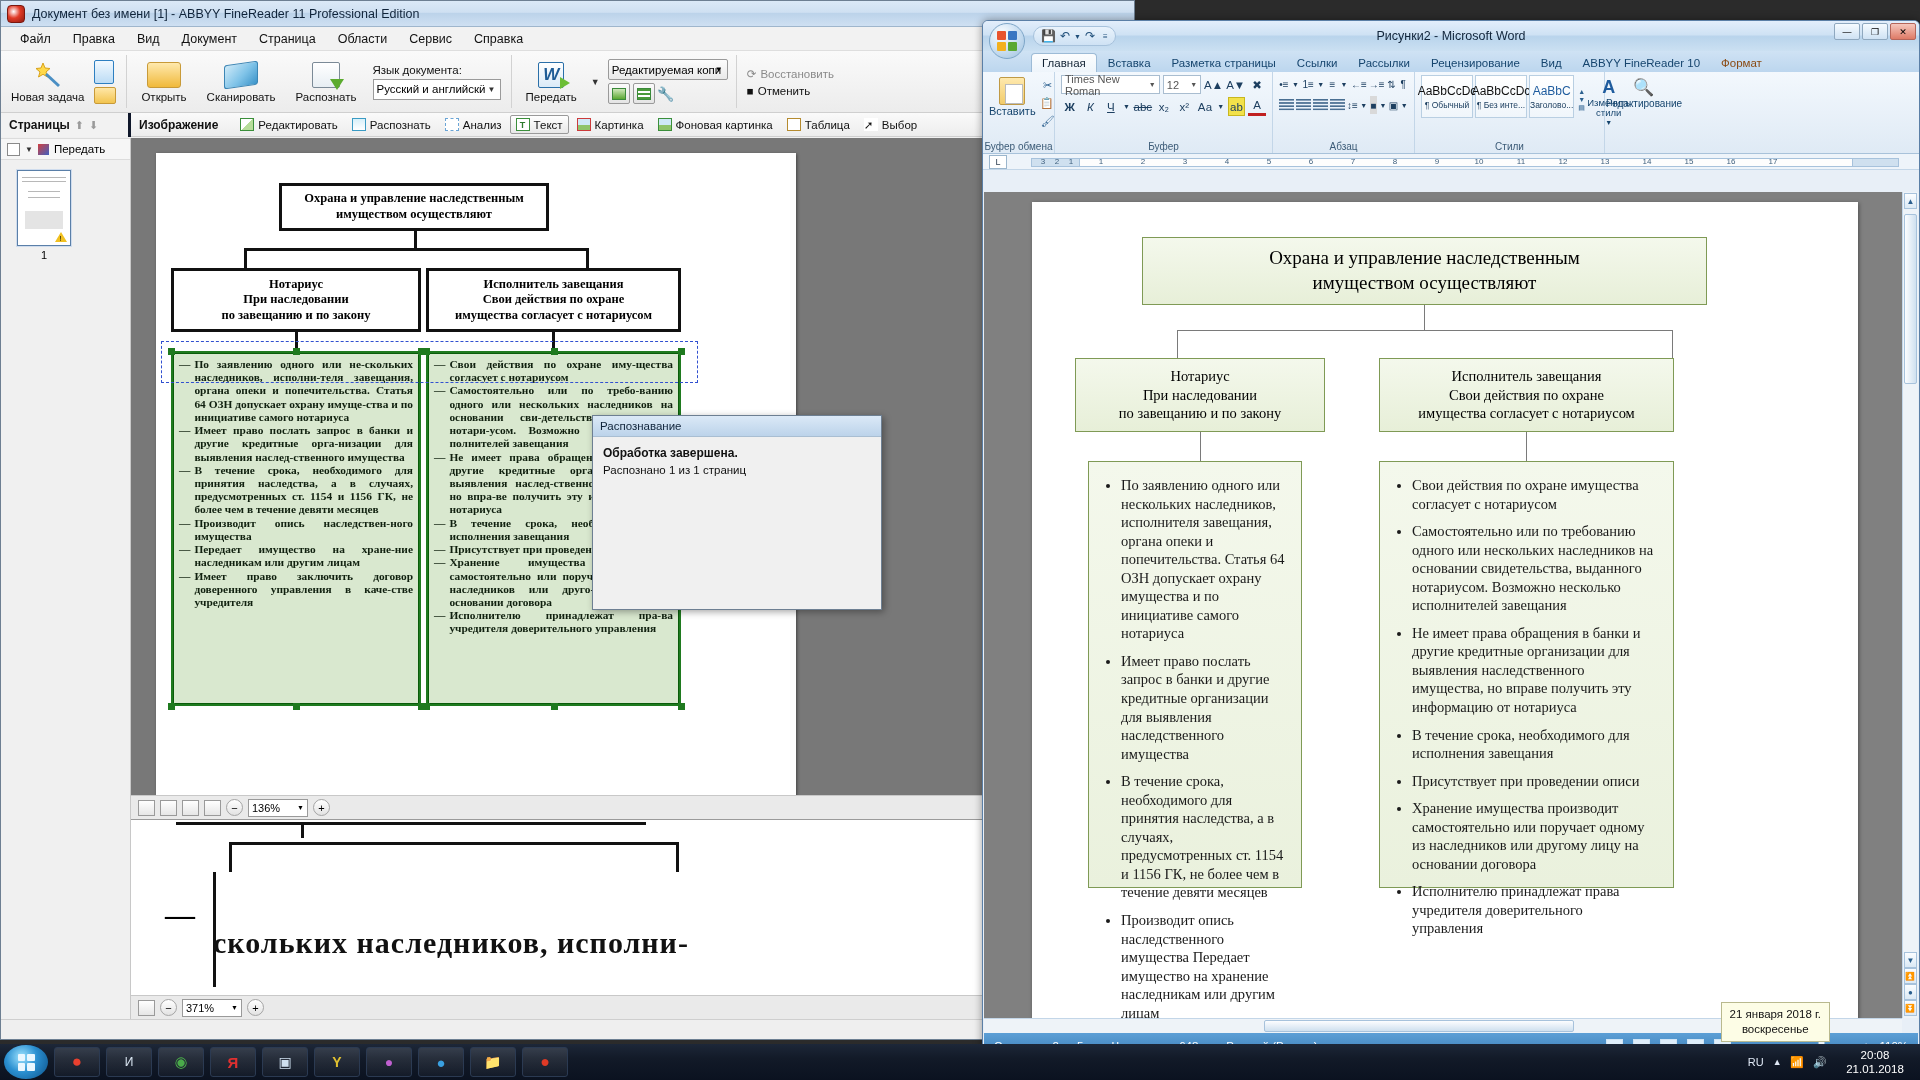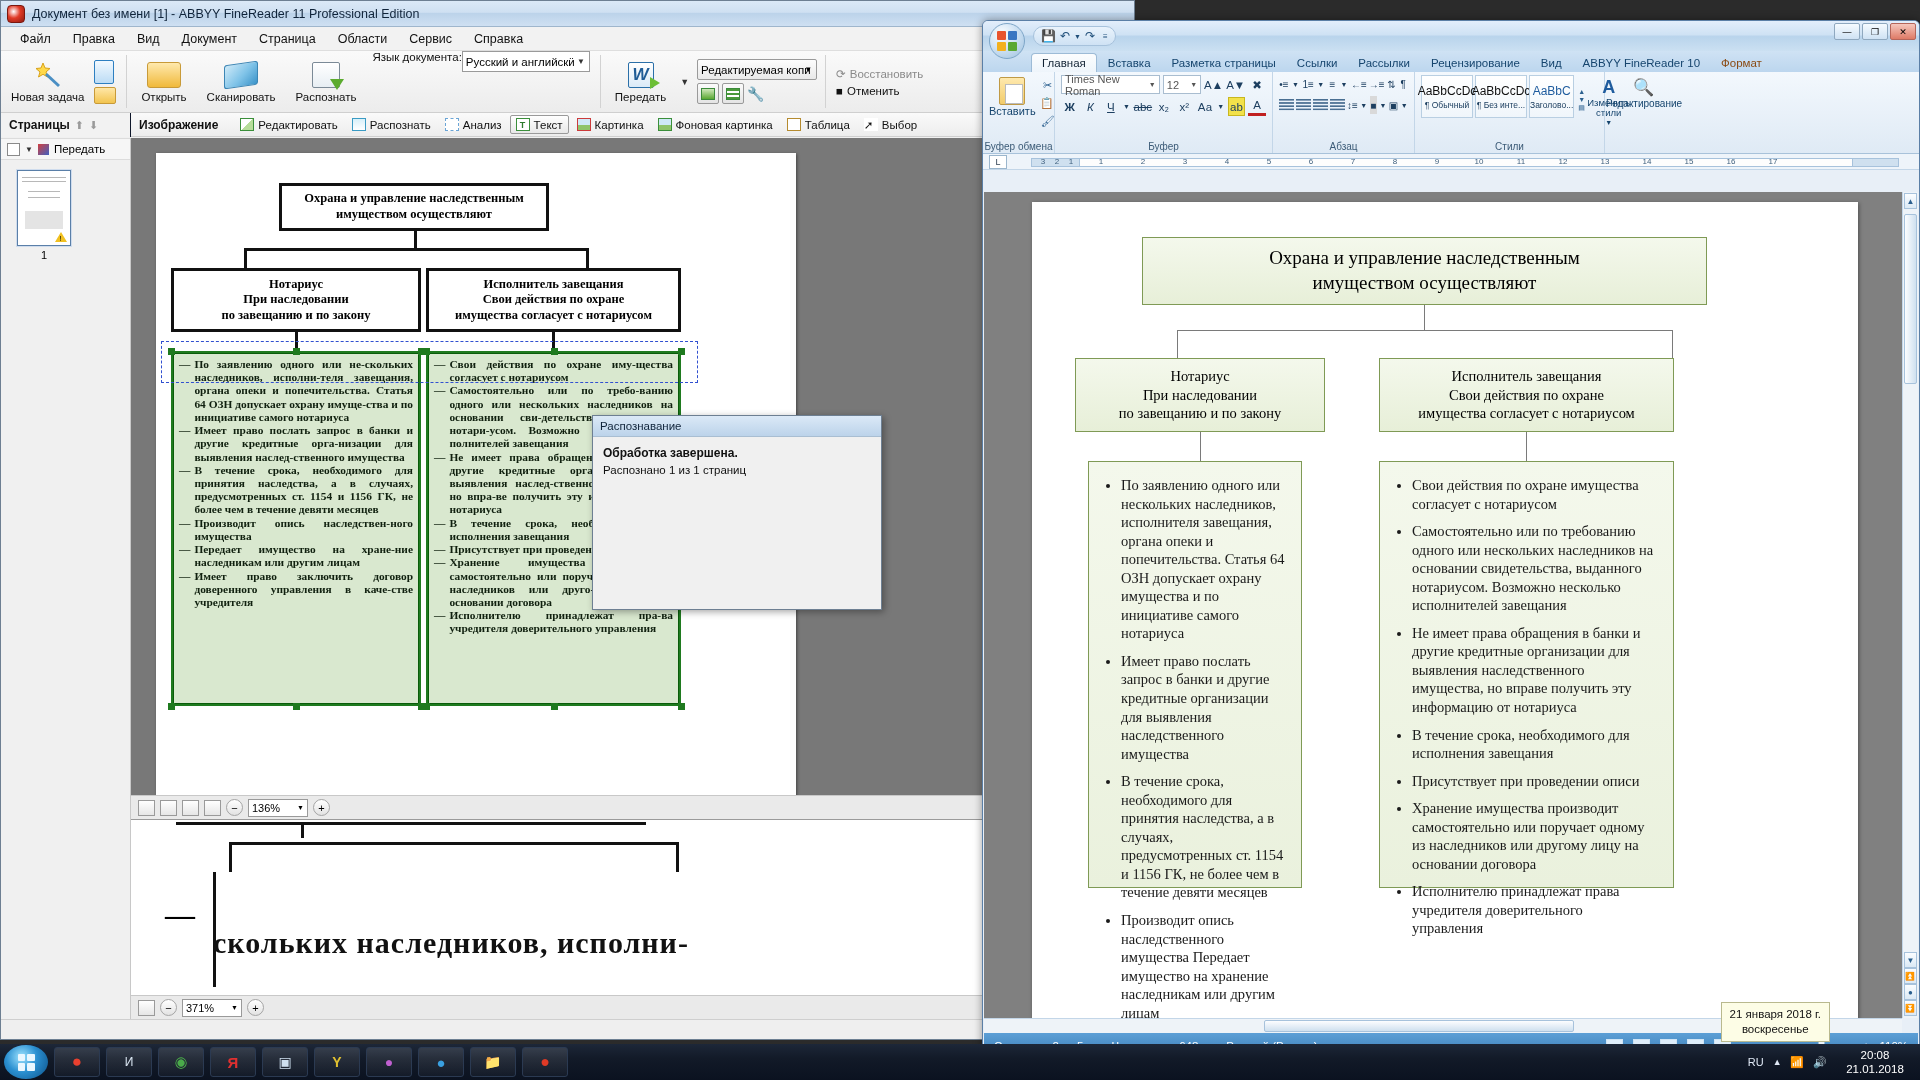"Рисунки2 - Microsoft Word" div { html: none -> <div>Рисунки2 - Microsoft Word</div> }
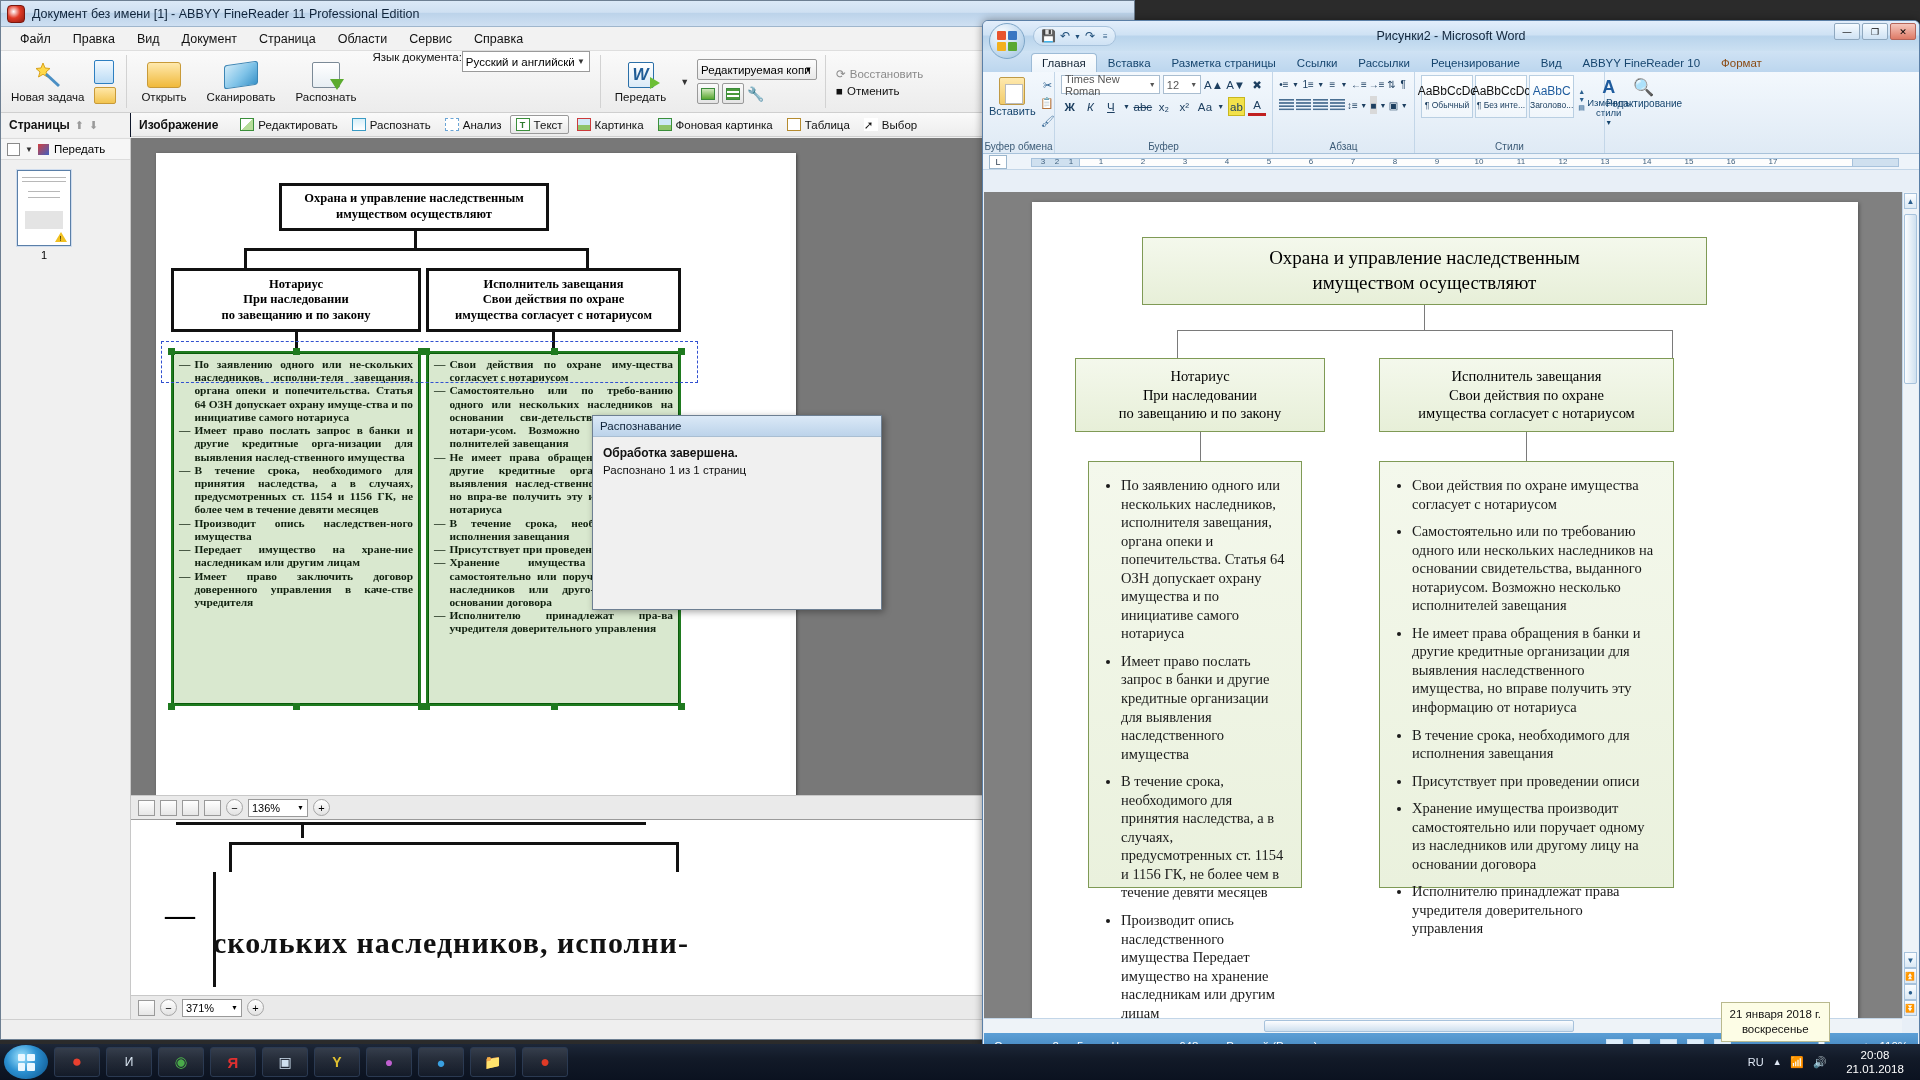"Язык документа:" .lang-block { flex-direction: row -> column }
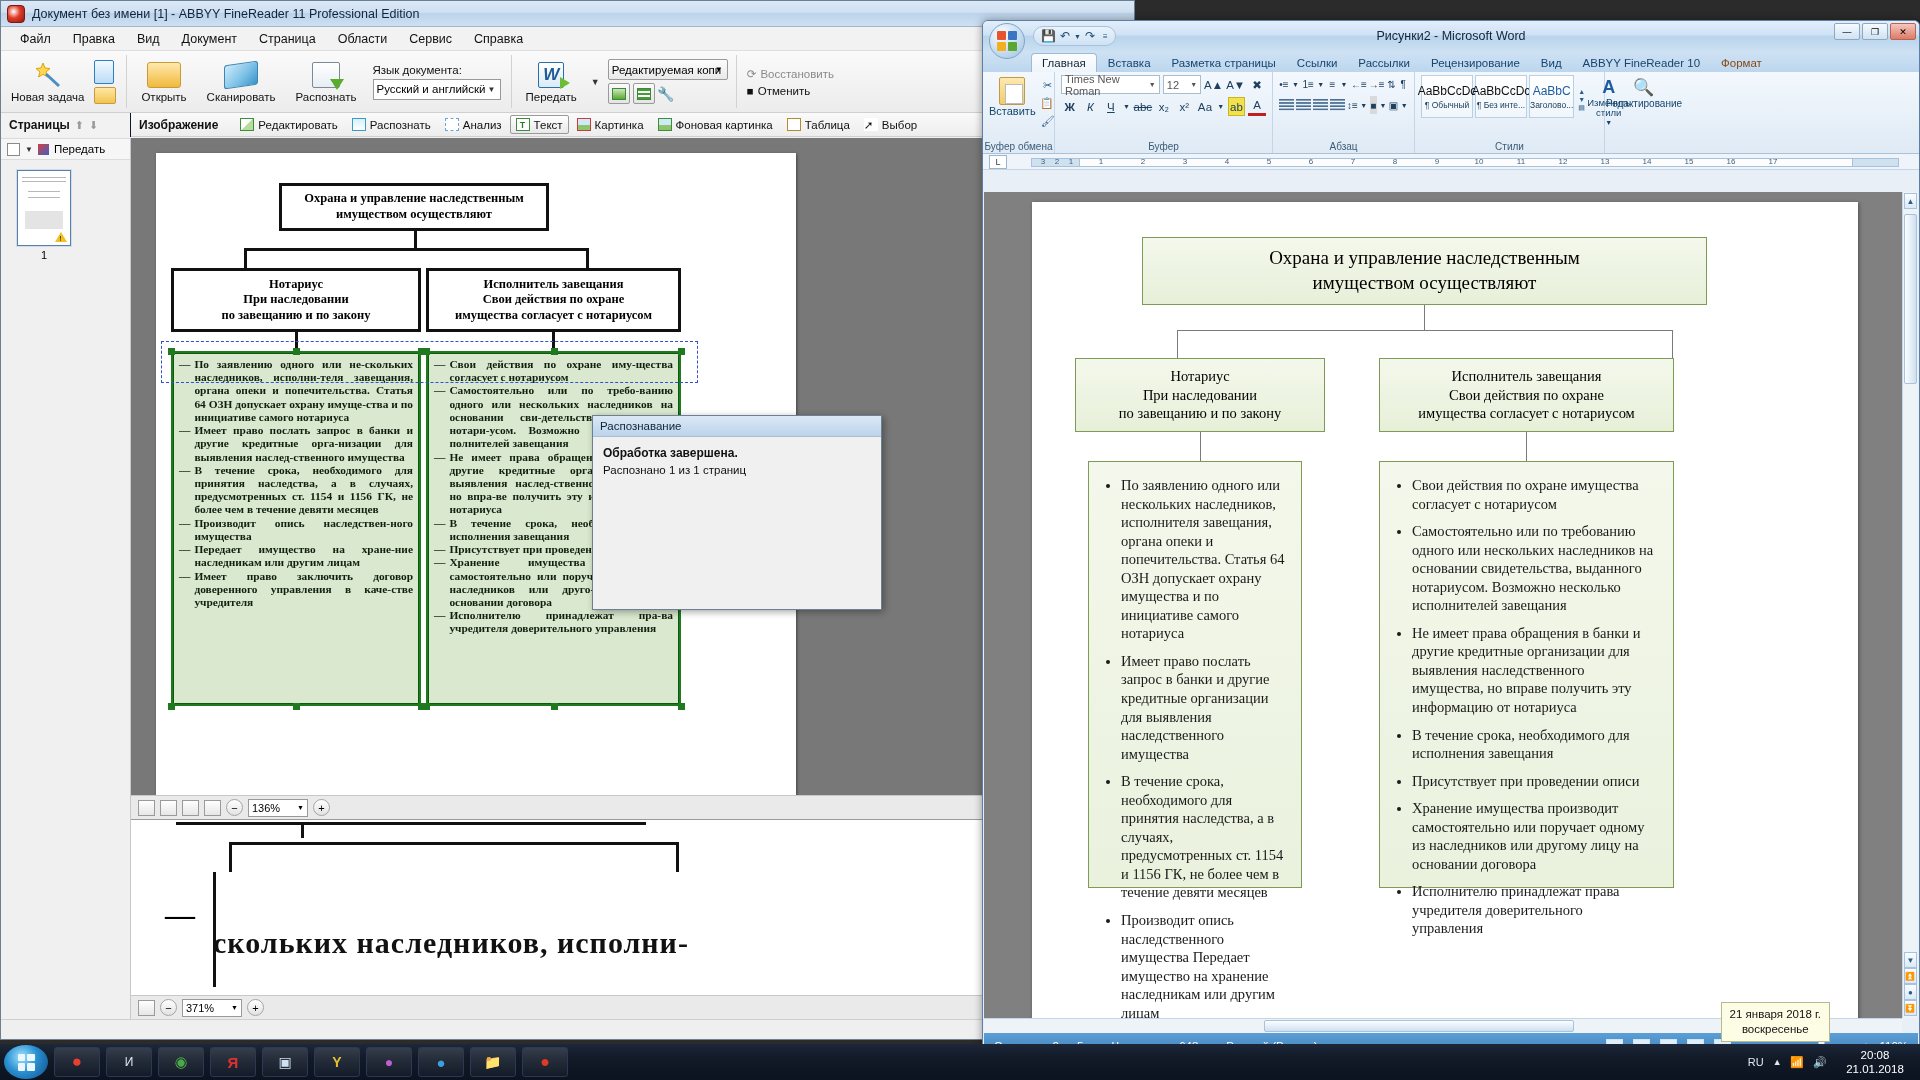"Страницы" #fr-row2-left { border-right: 1px solid #0f172a -> 3px solid #0f172a }
